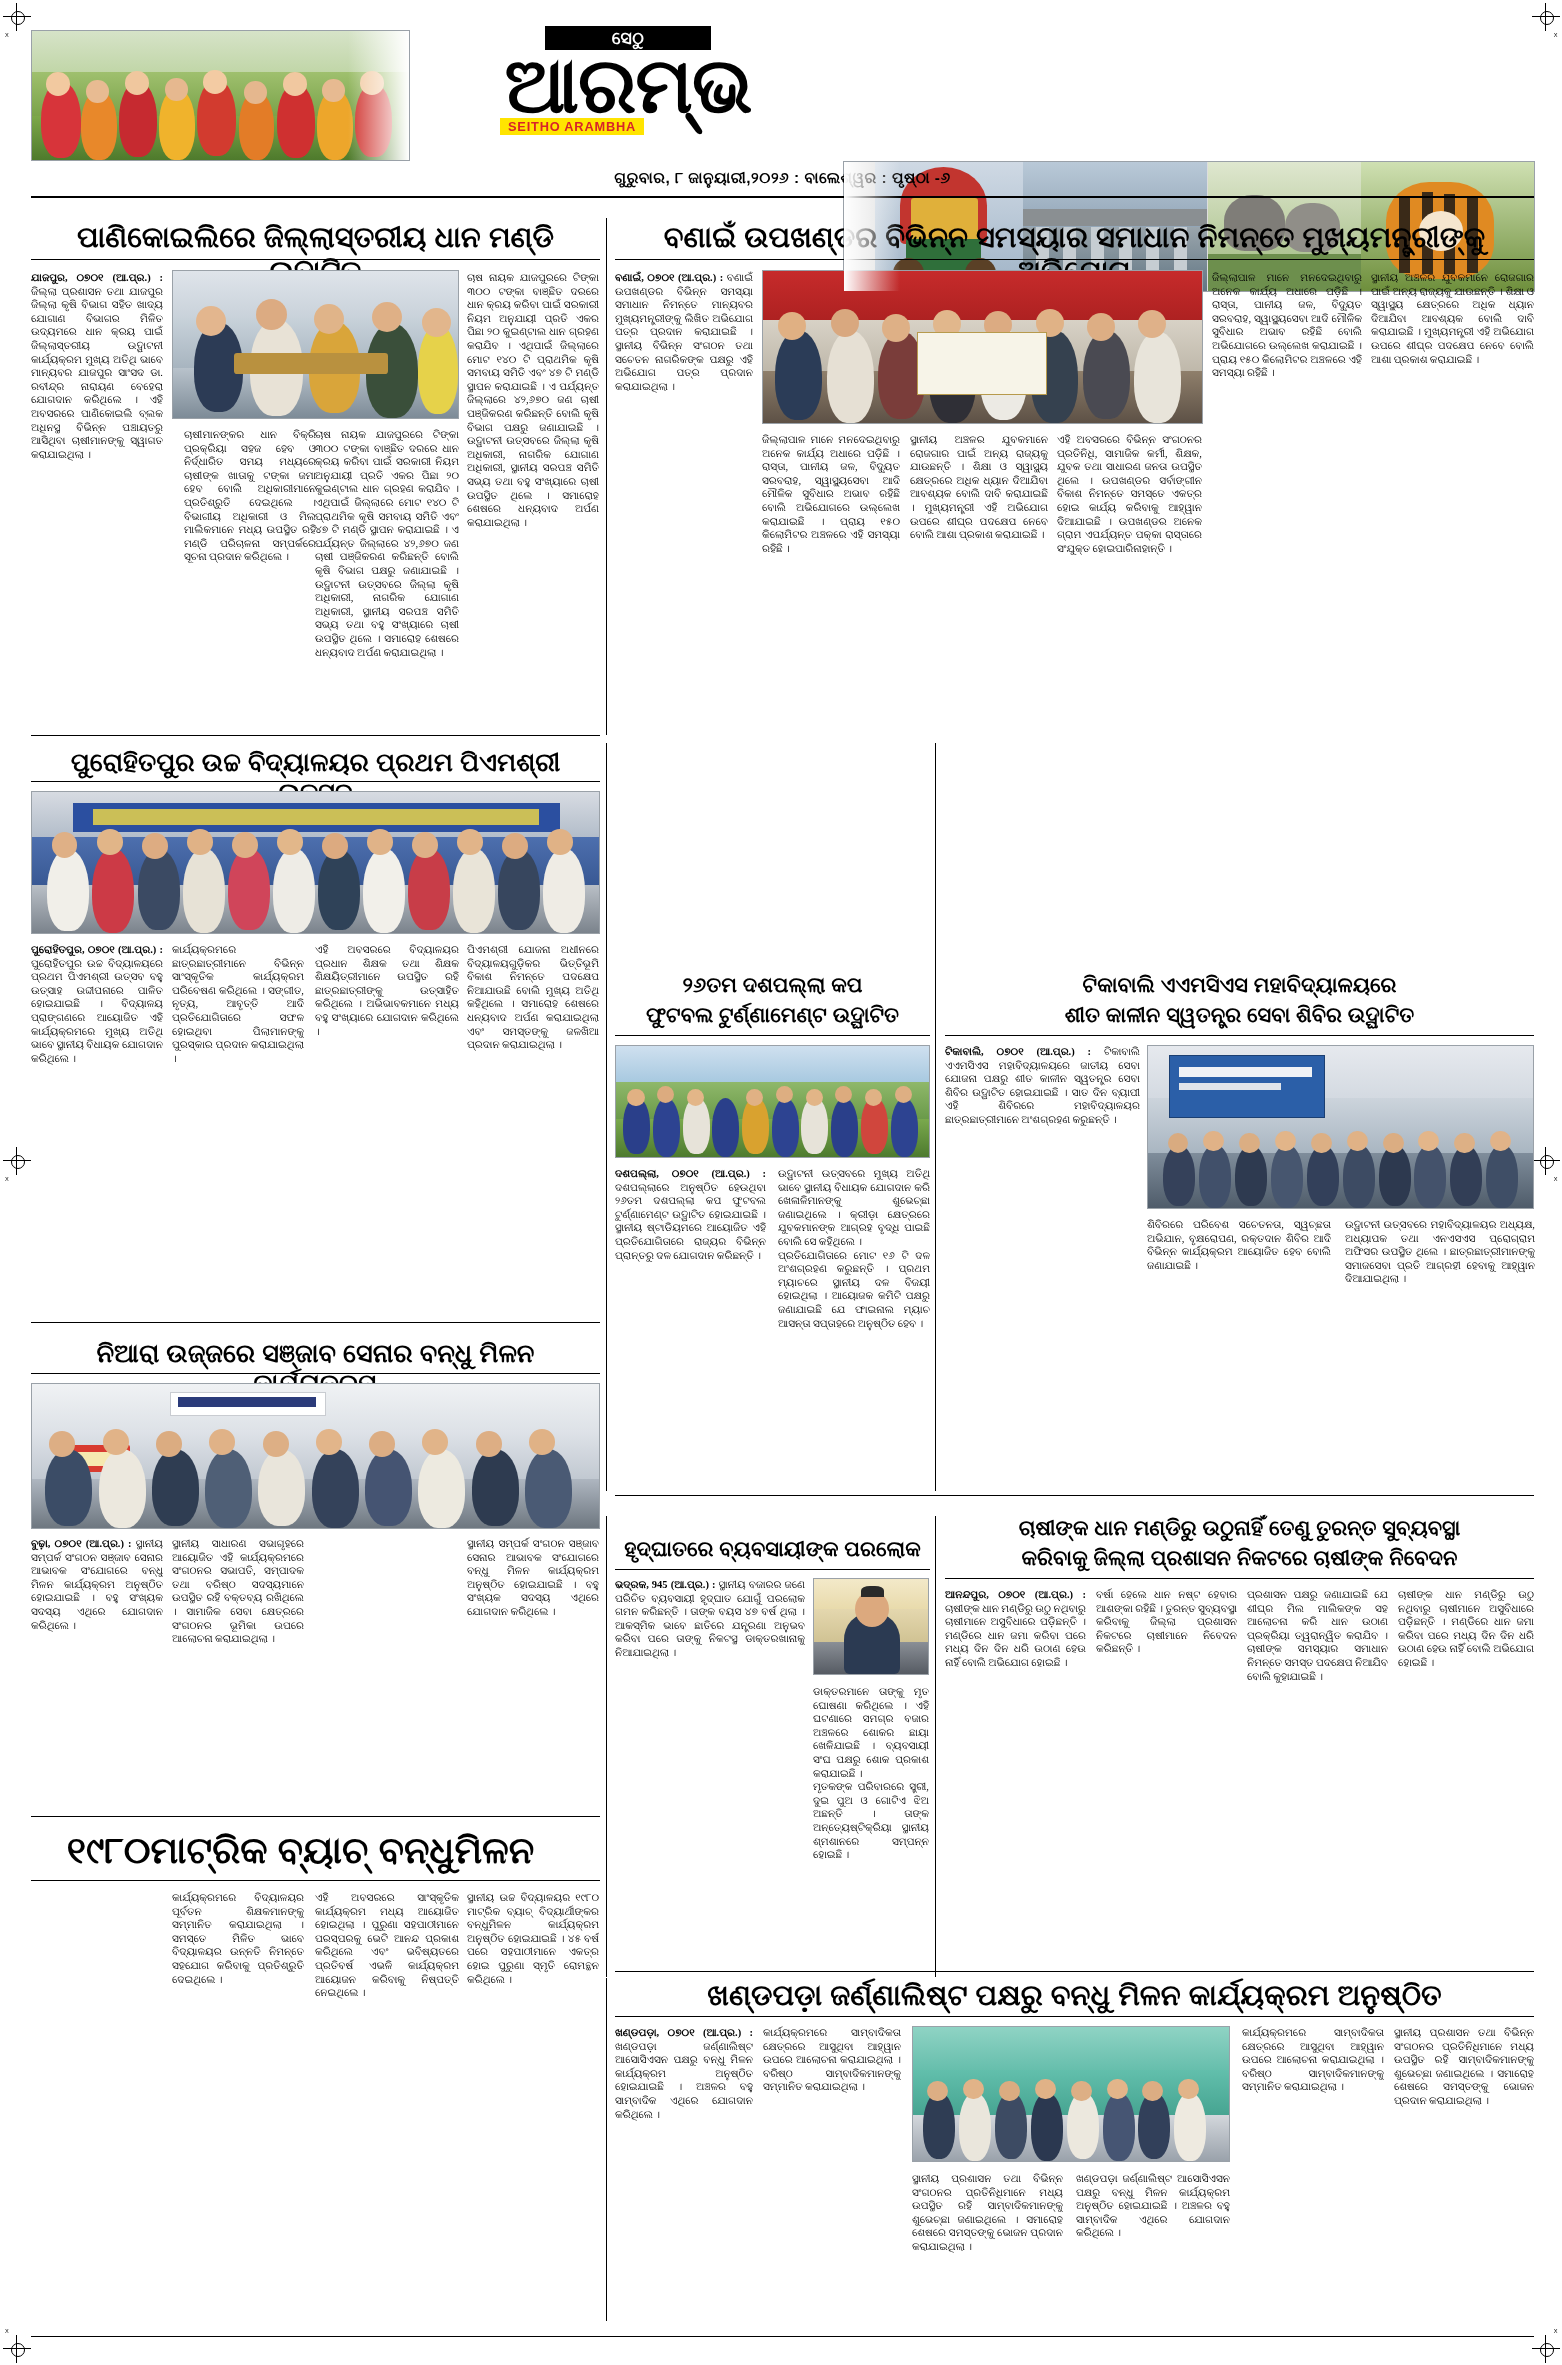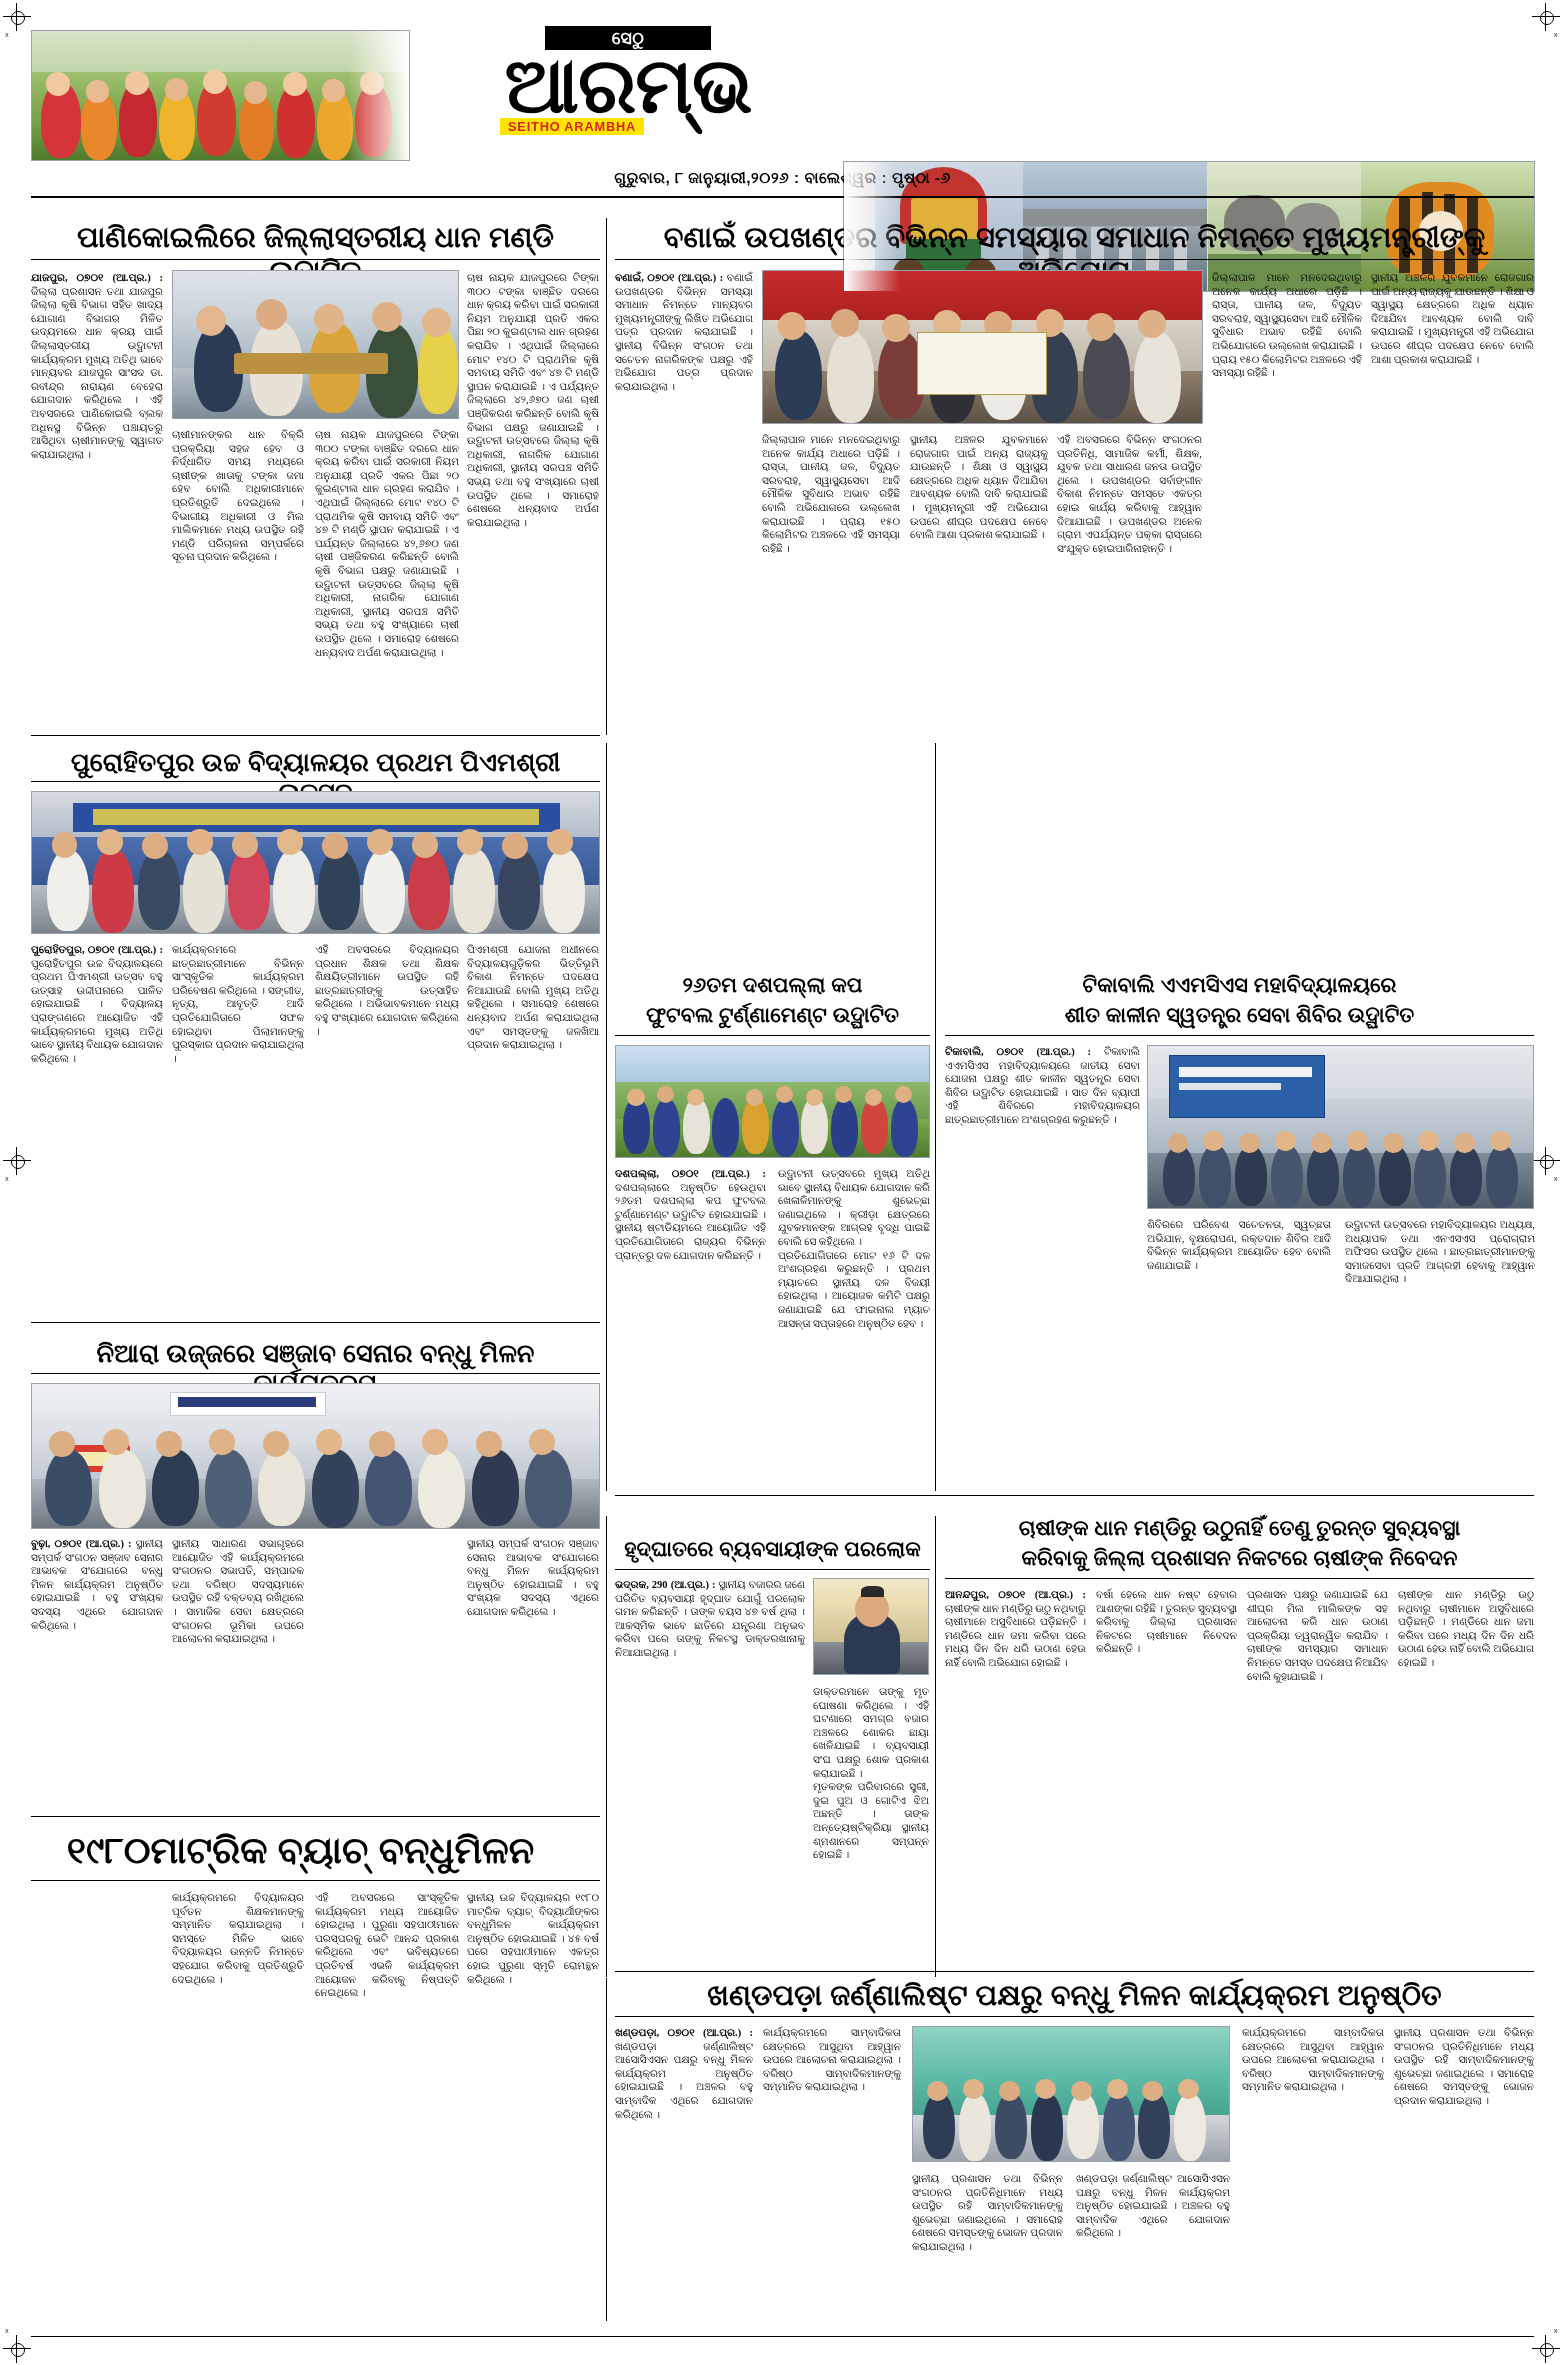"ଚାଷୀମାନଙ୍କର ଧାନ ବିକ୍ରି ପ୍ରକ୍ରିୟା ସହଜ" div.sec { left: 172px -> 184px }
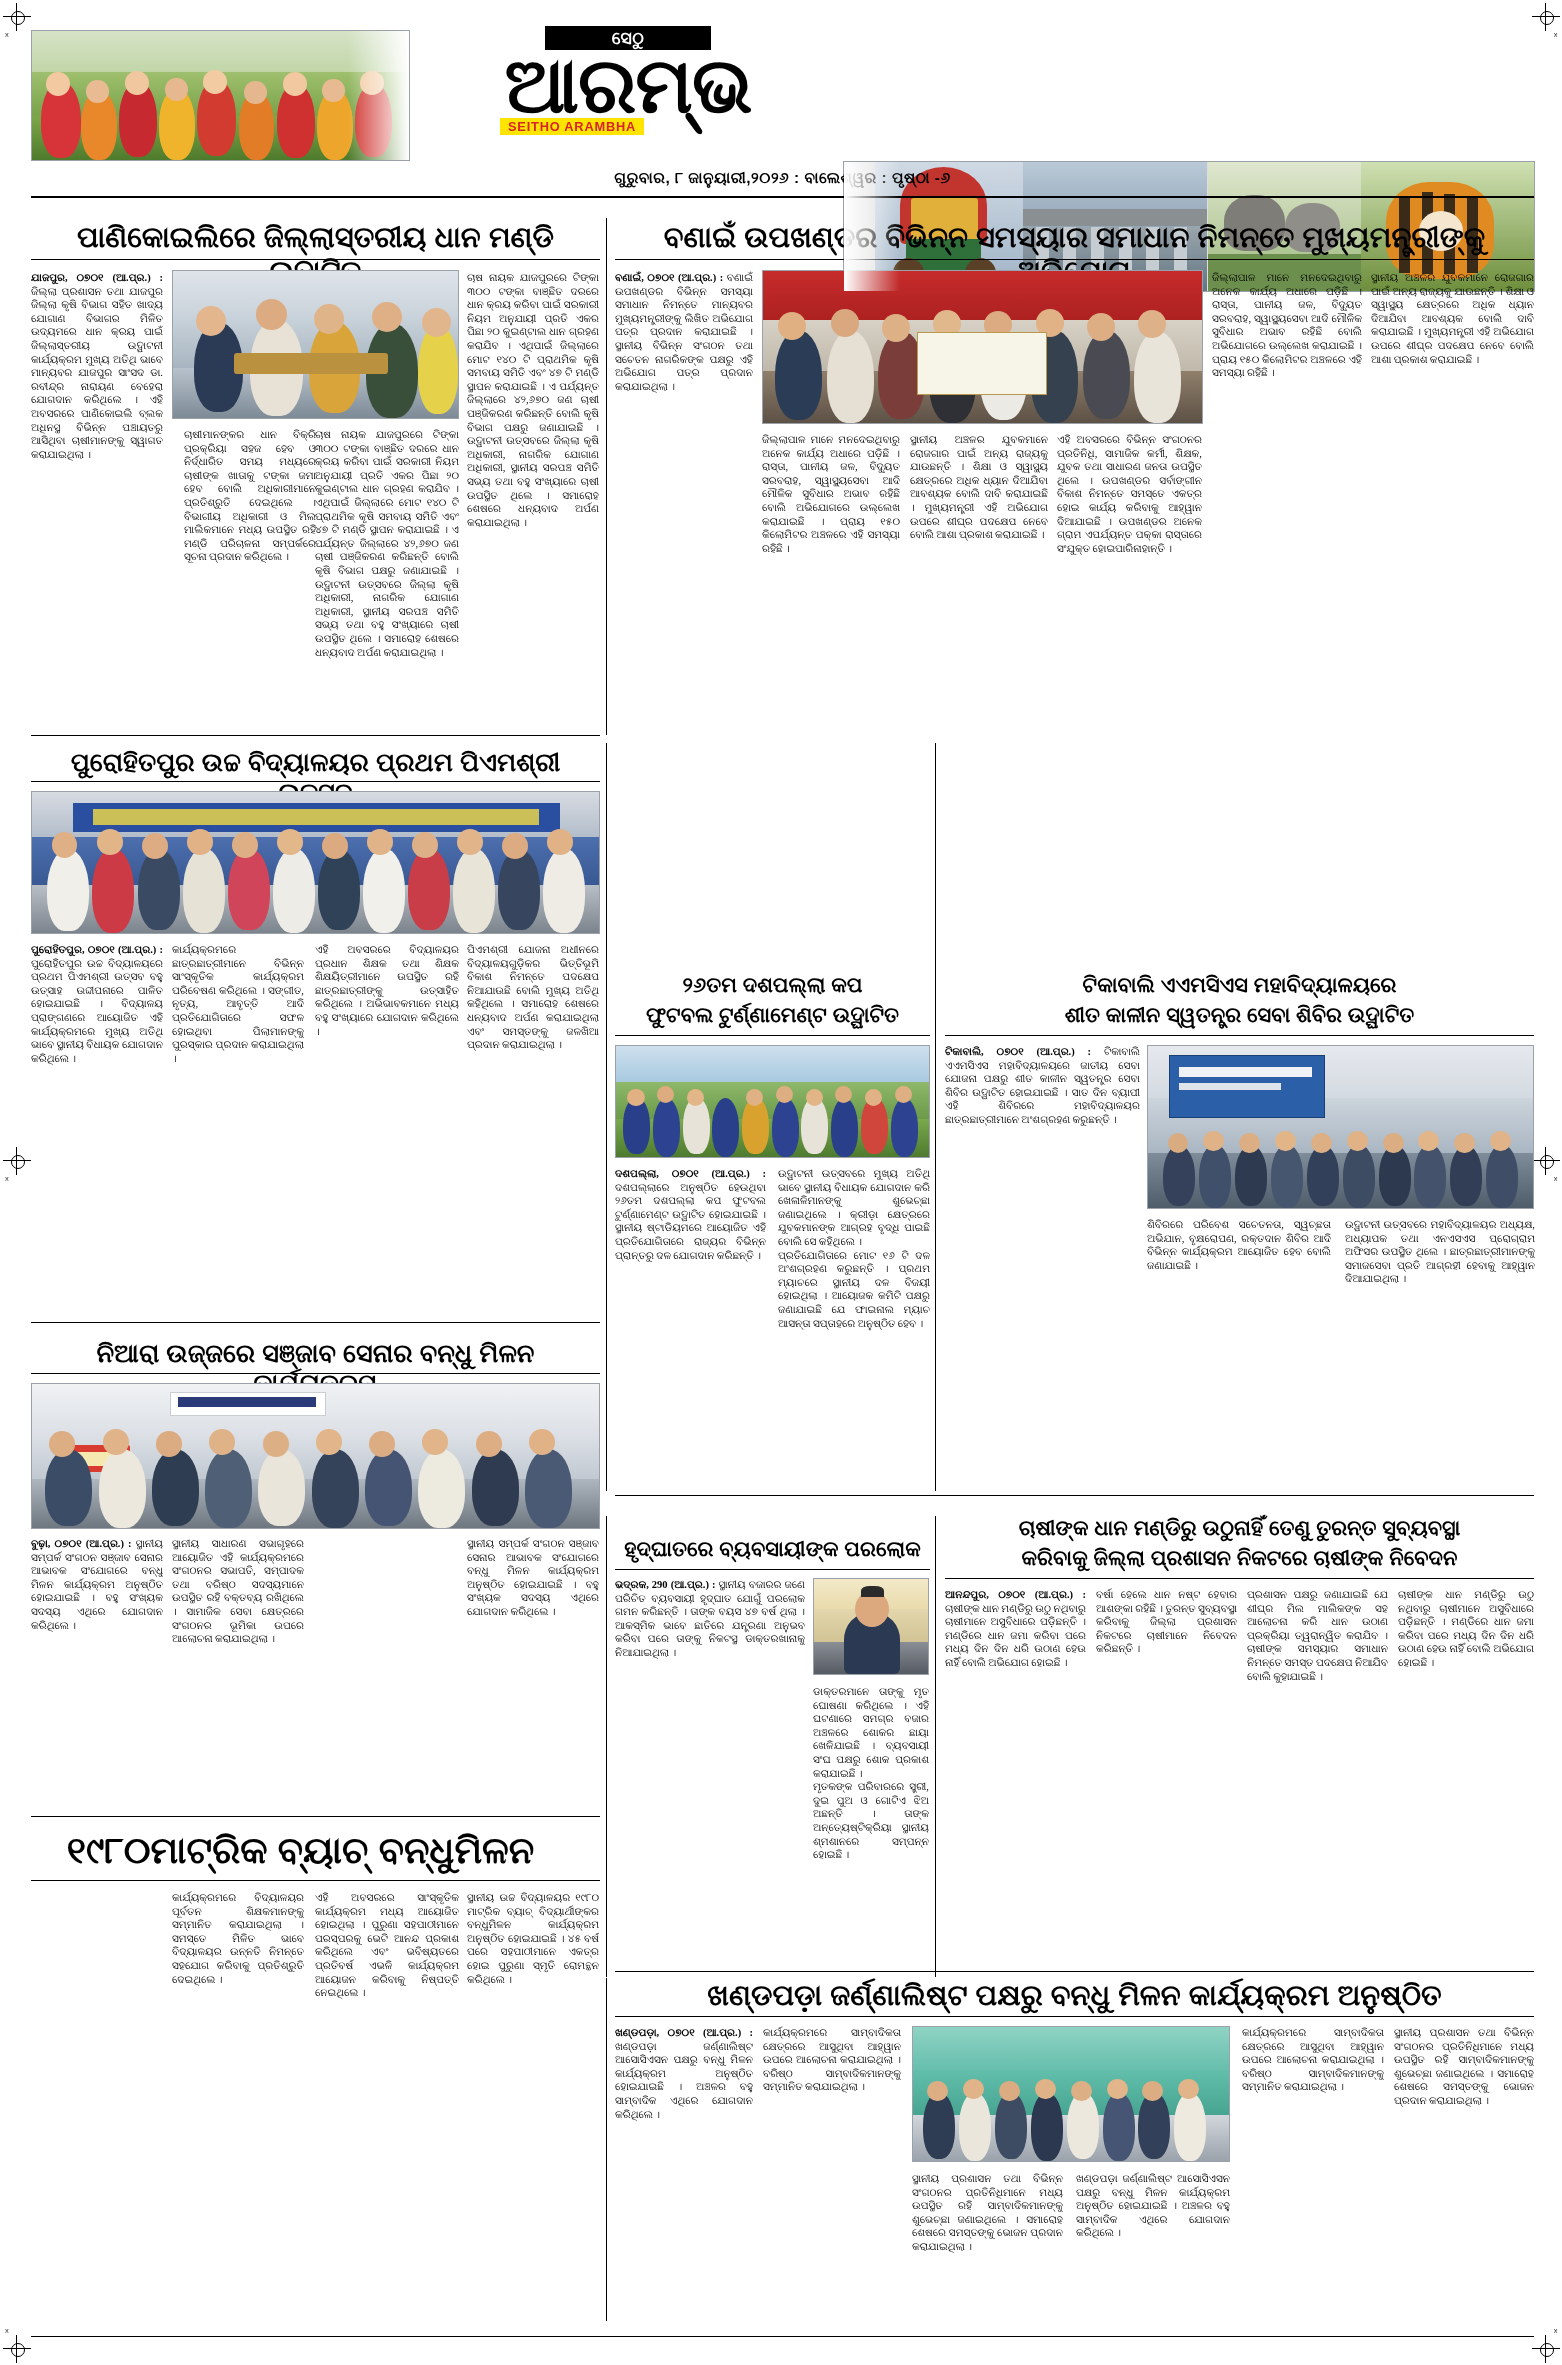"ଭଦ୍ରକ, 290 (ଆ.ପ୍ର.) :" b { text: 290 -> 945 }
